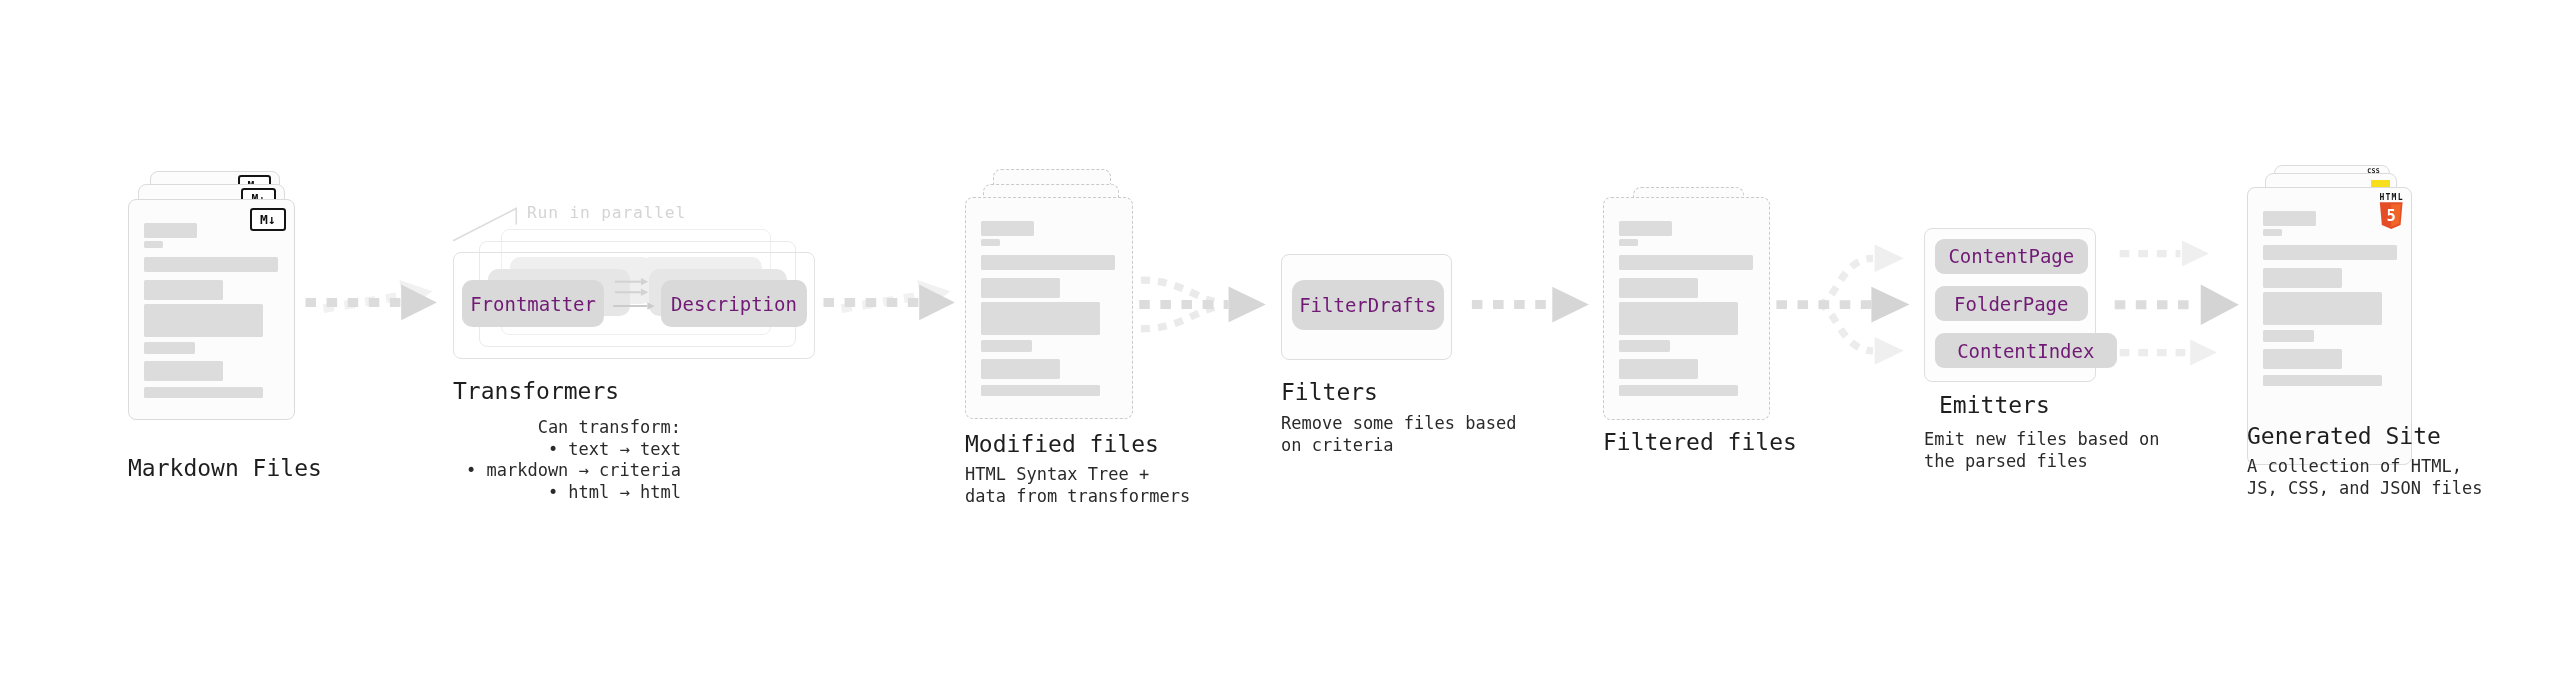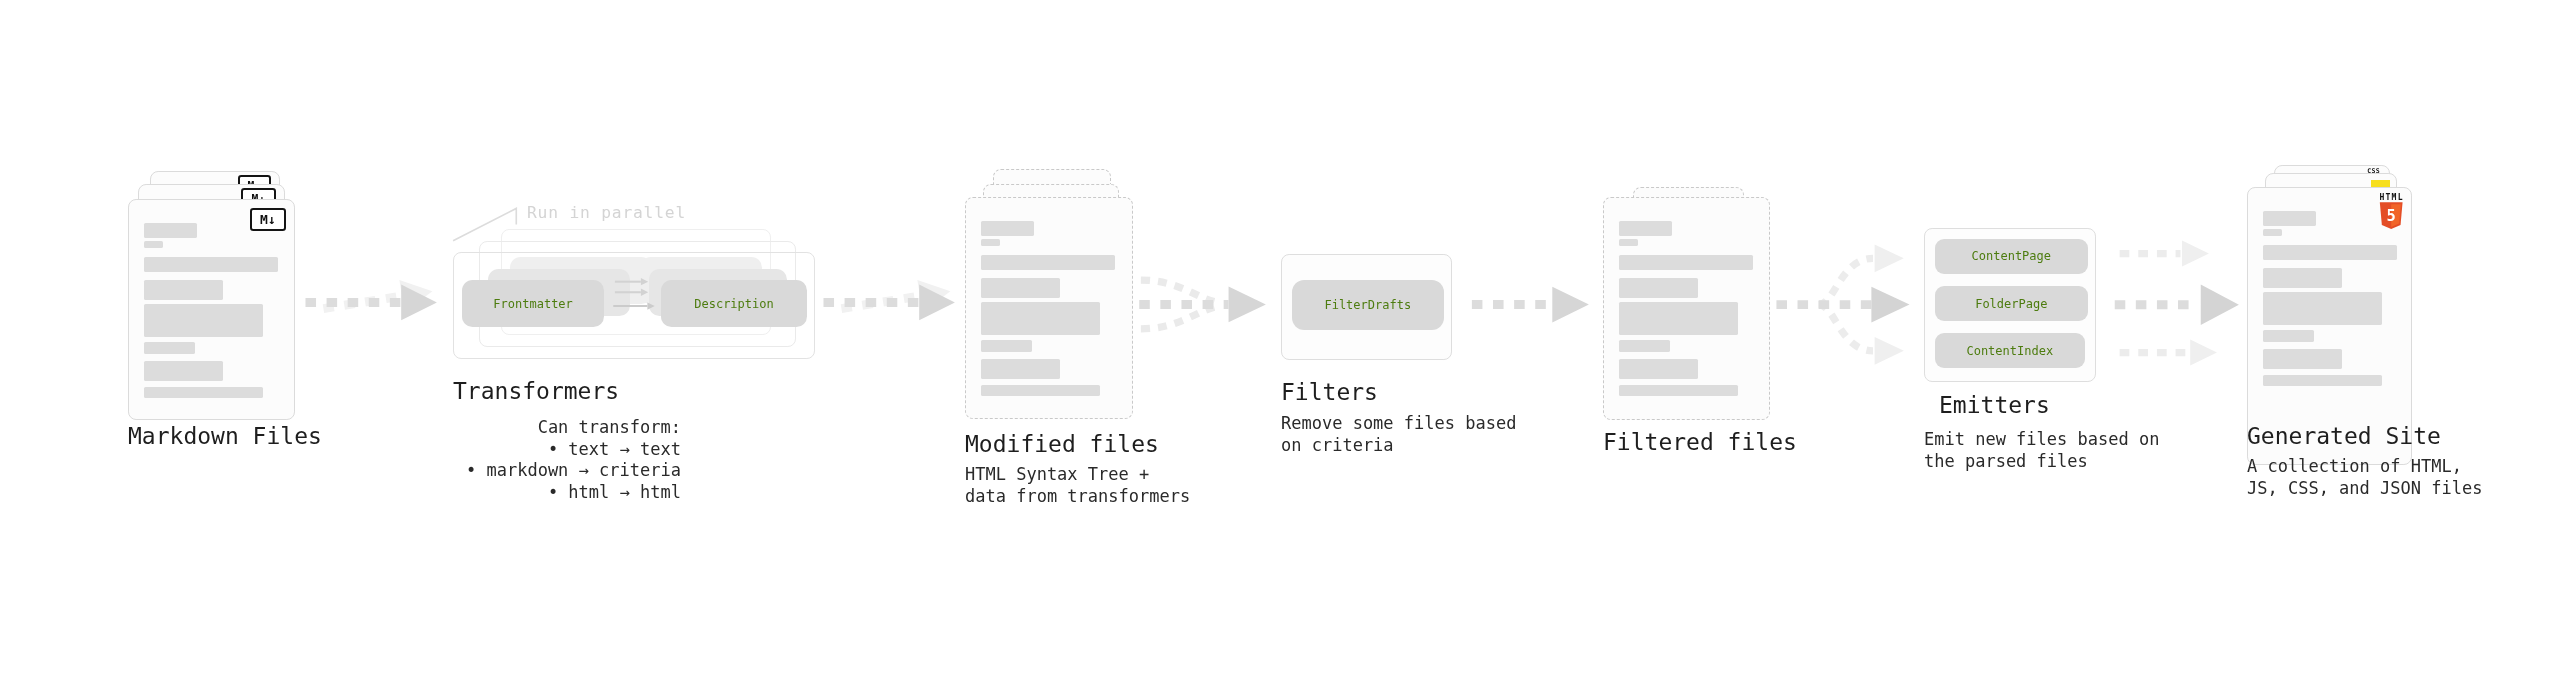"ContentPage" .pill { color: #4d7c0f -> #701a75; font-size: 12px -> 19px }
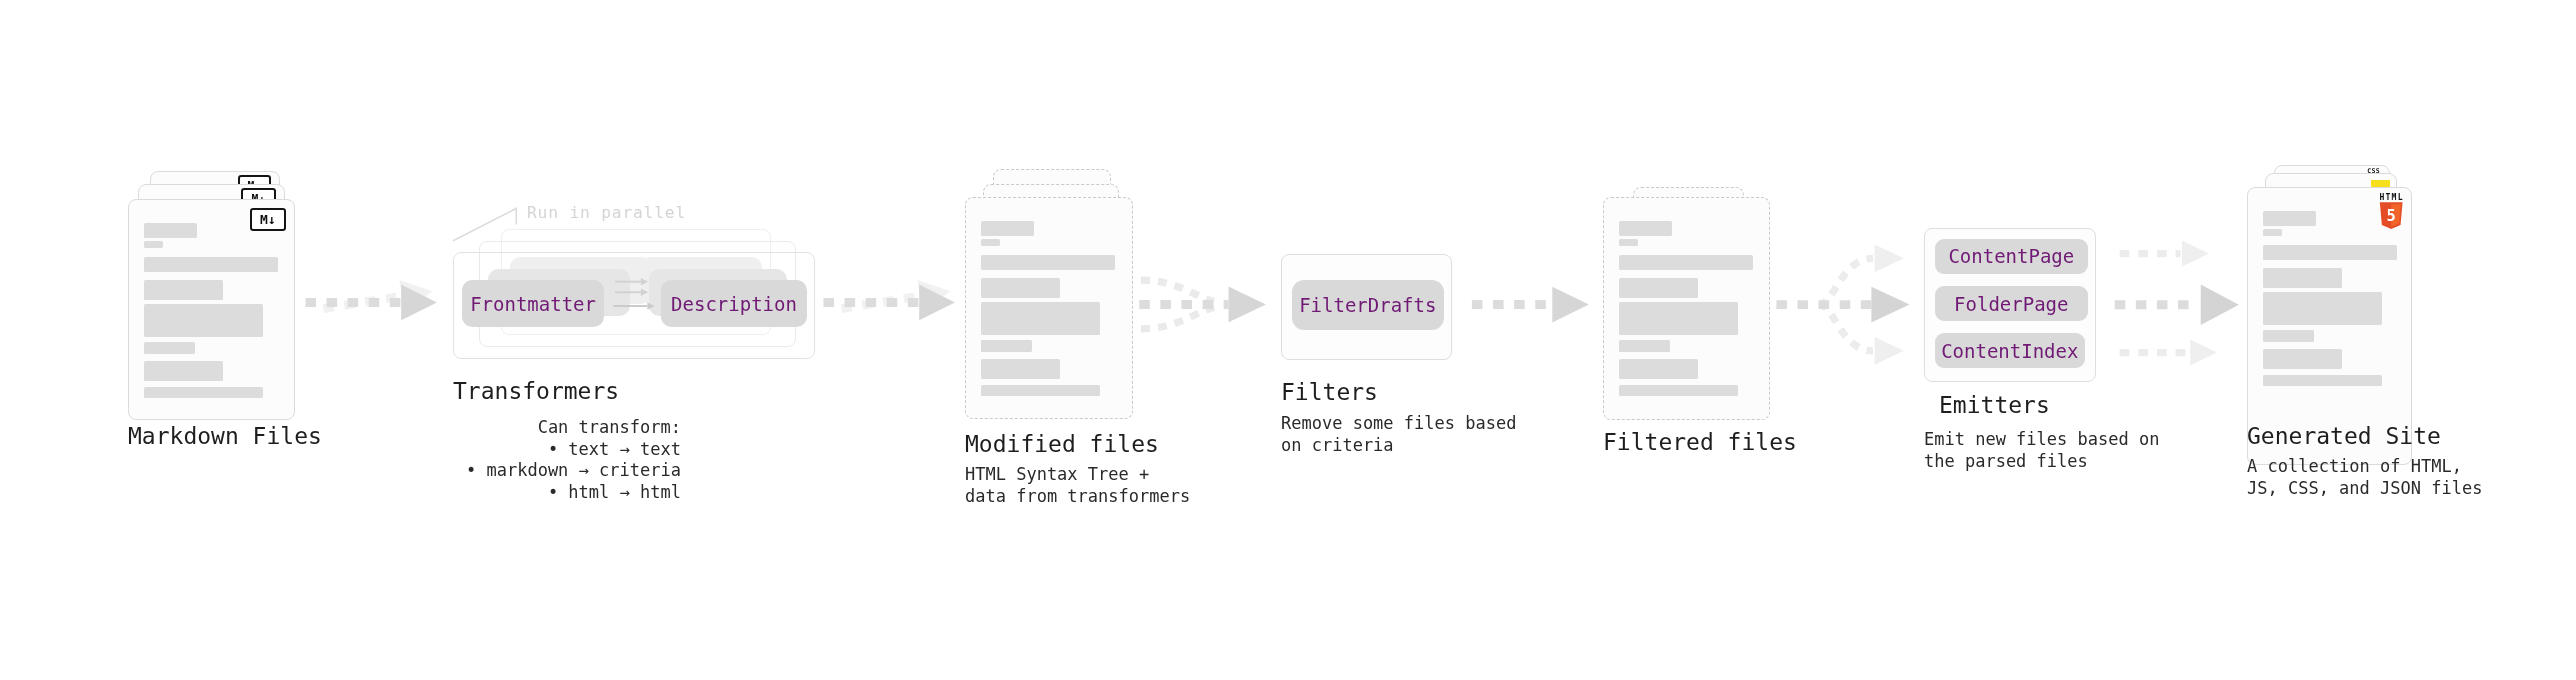"ContentIndex" div.pill { width: 150px -> 182px }
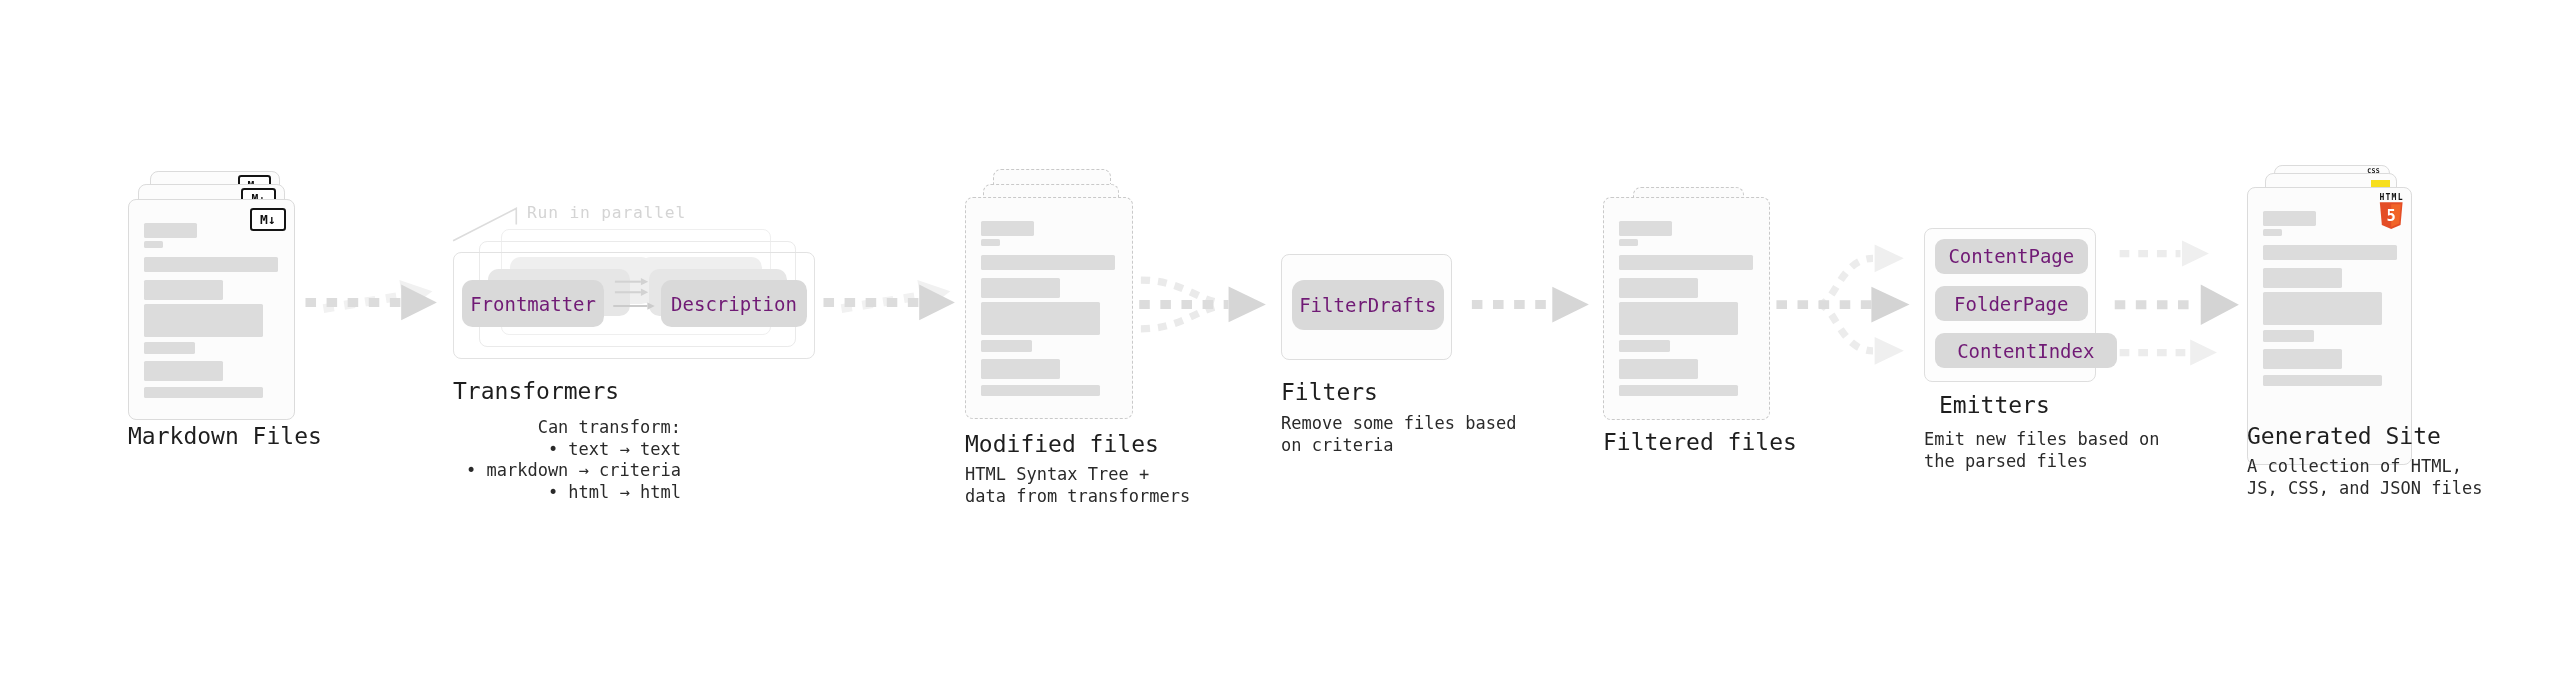"Markdown Files" div.label { top: 423px -> 455px }
